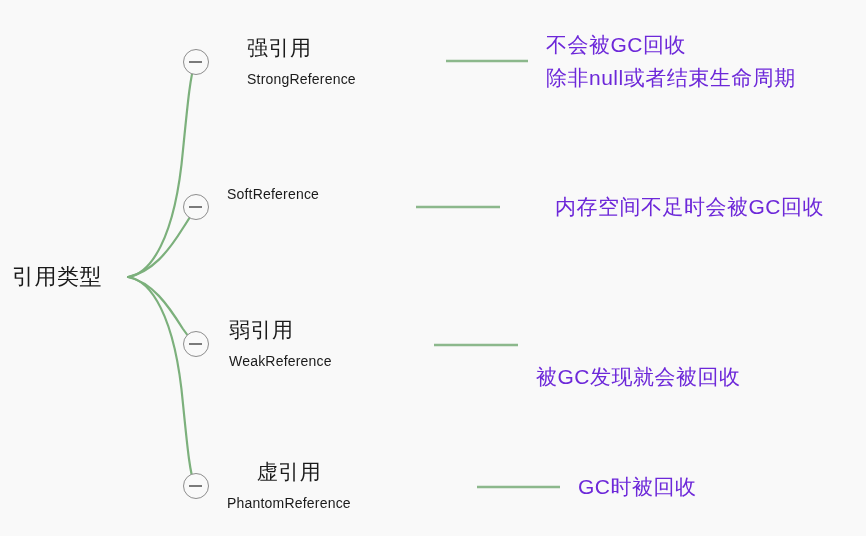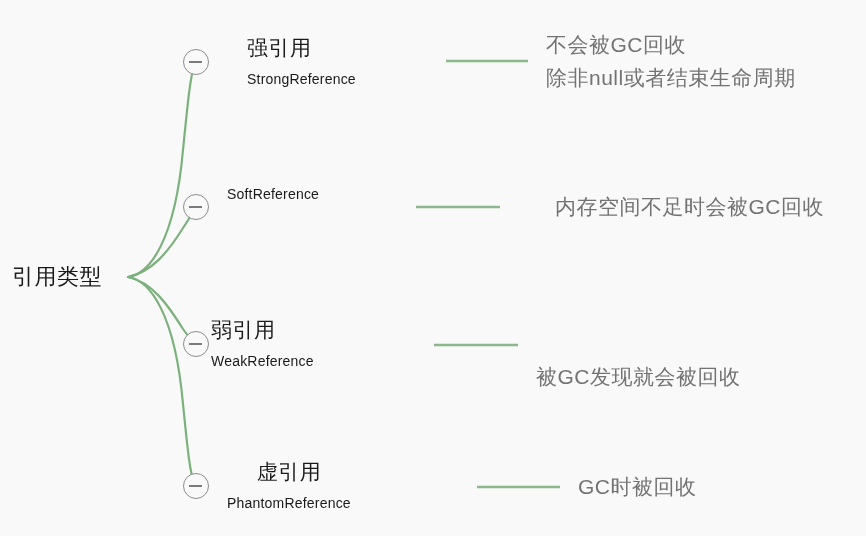"不会被GC回收" .leaf-label { color: #737373 -> #6d28d9 }
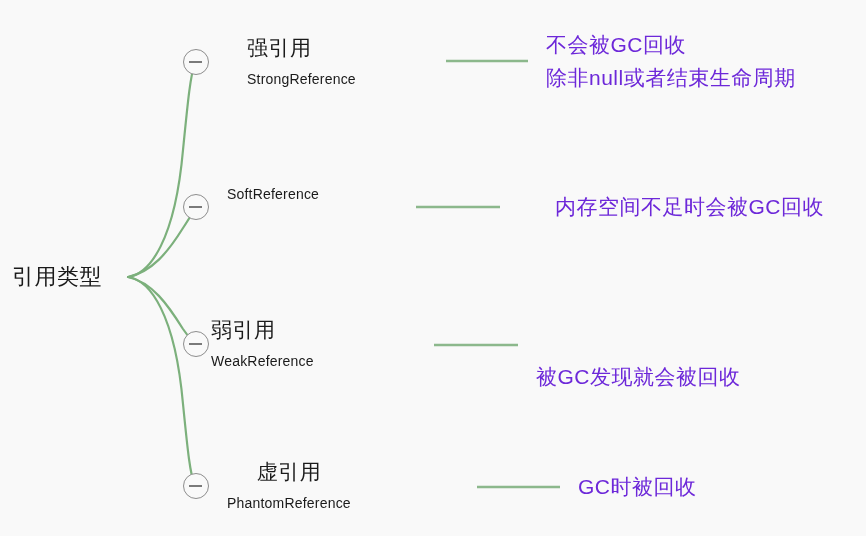"弱引用" div.branch-label { left: 211px -> 229px }
